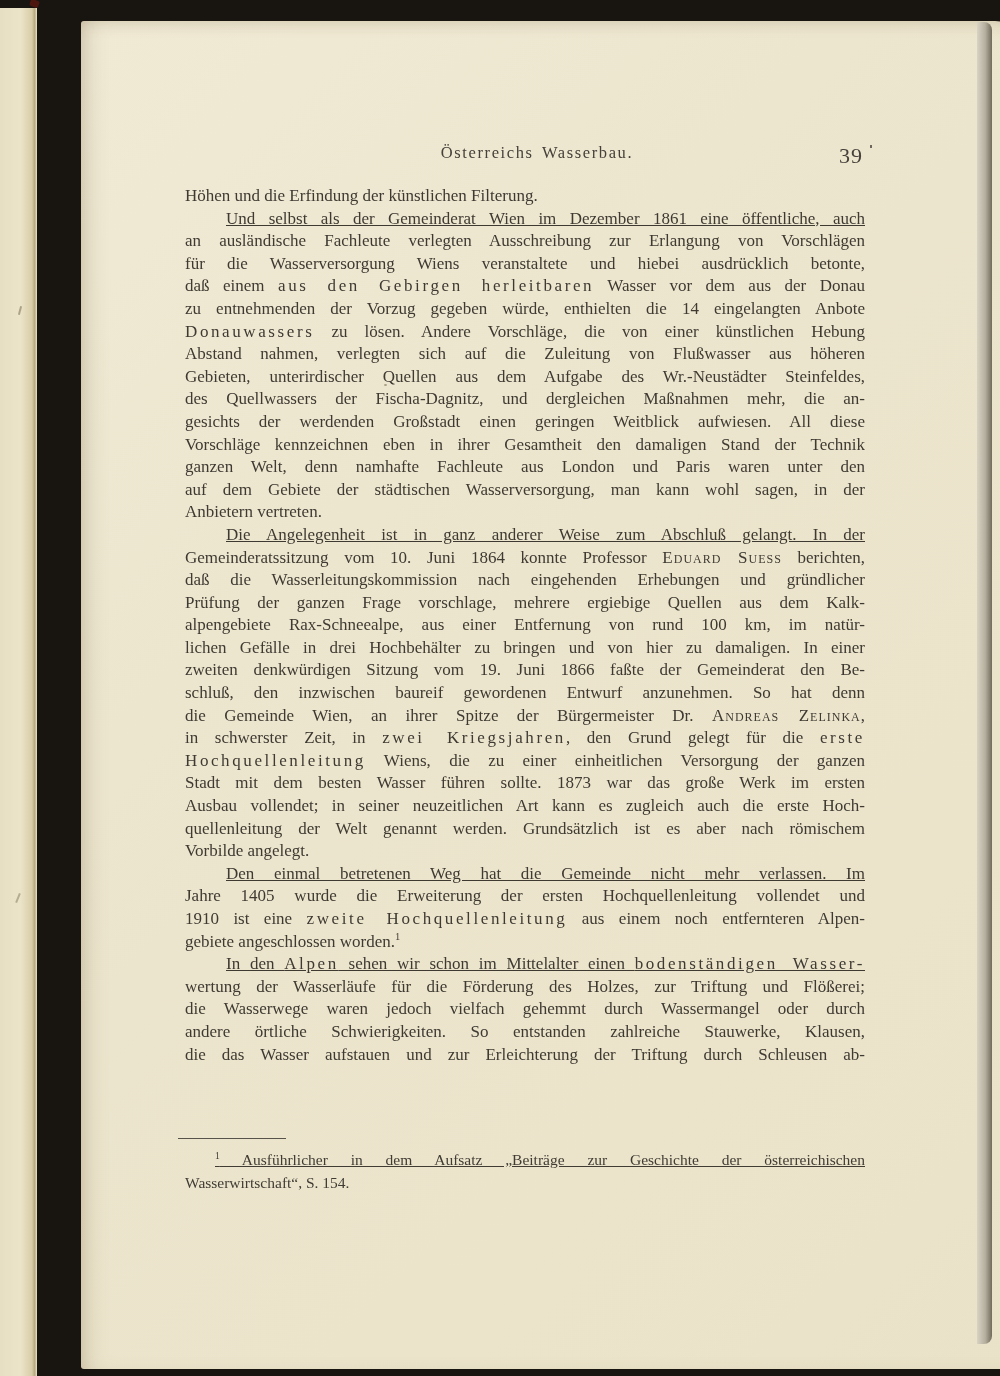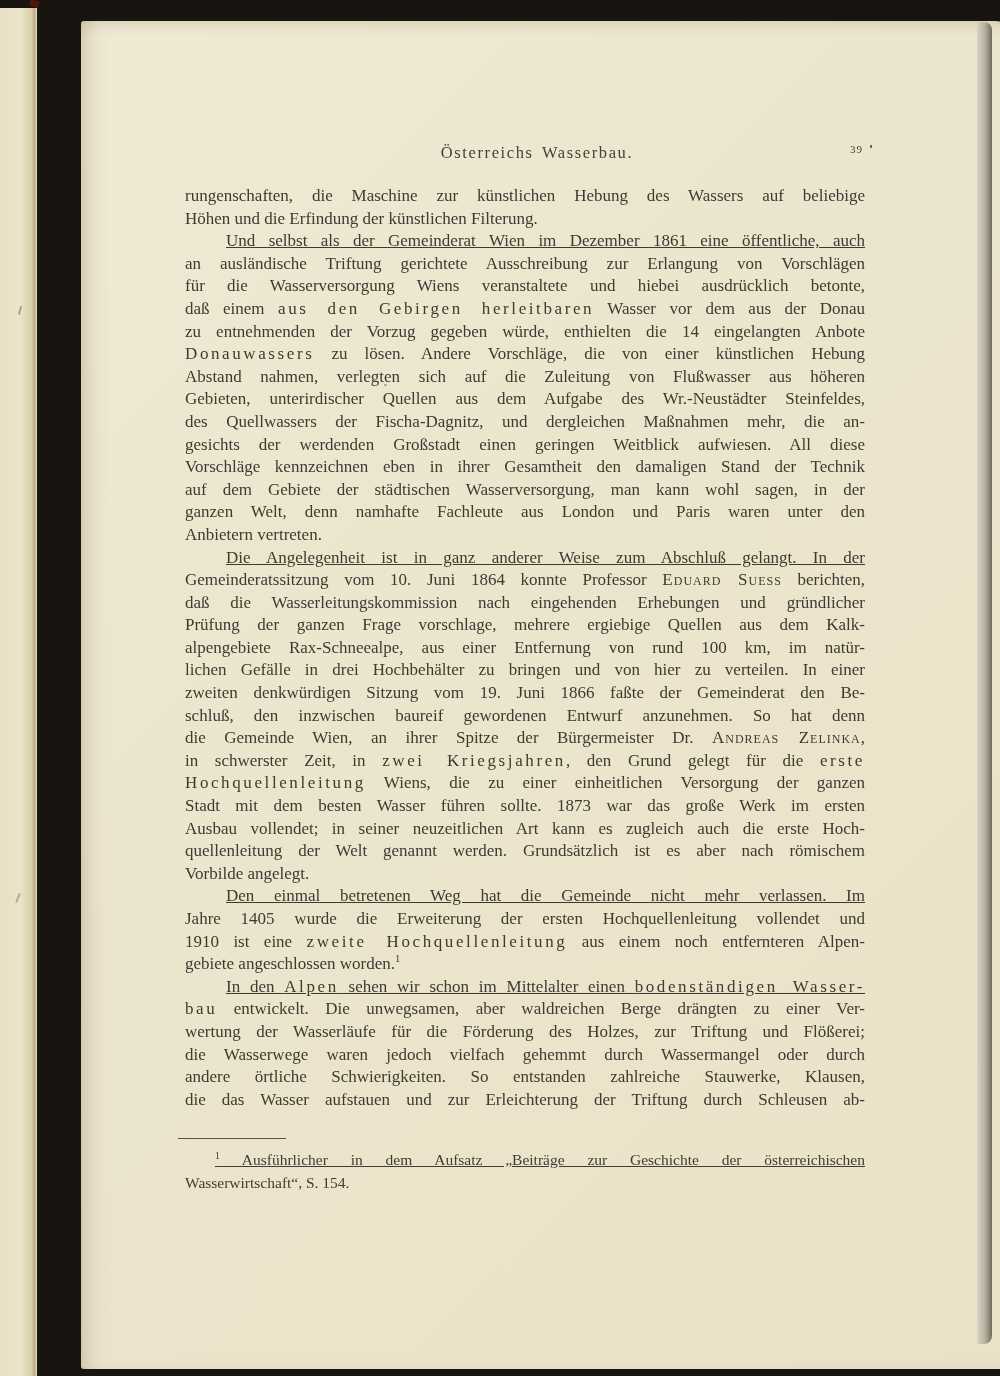"39" .page-number { font-size: 11px -> 22px }
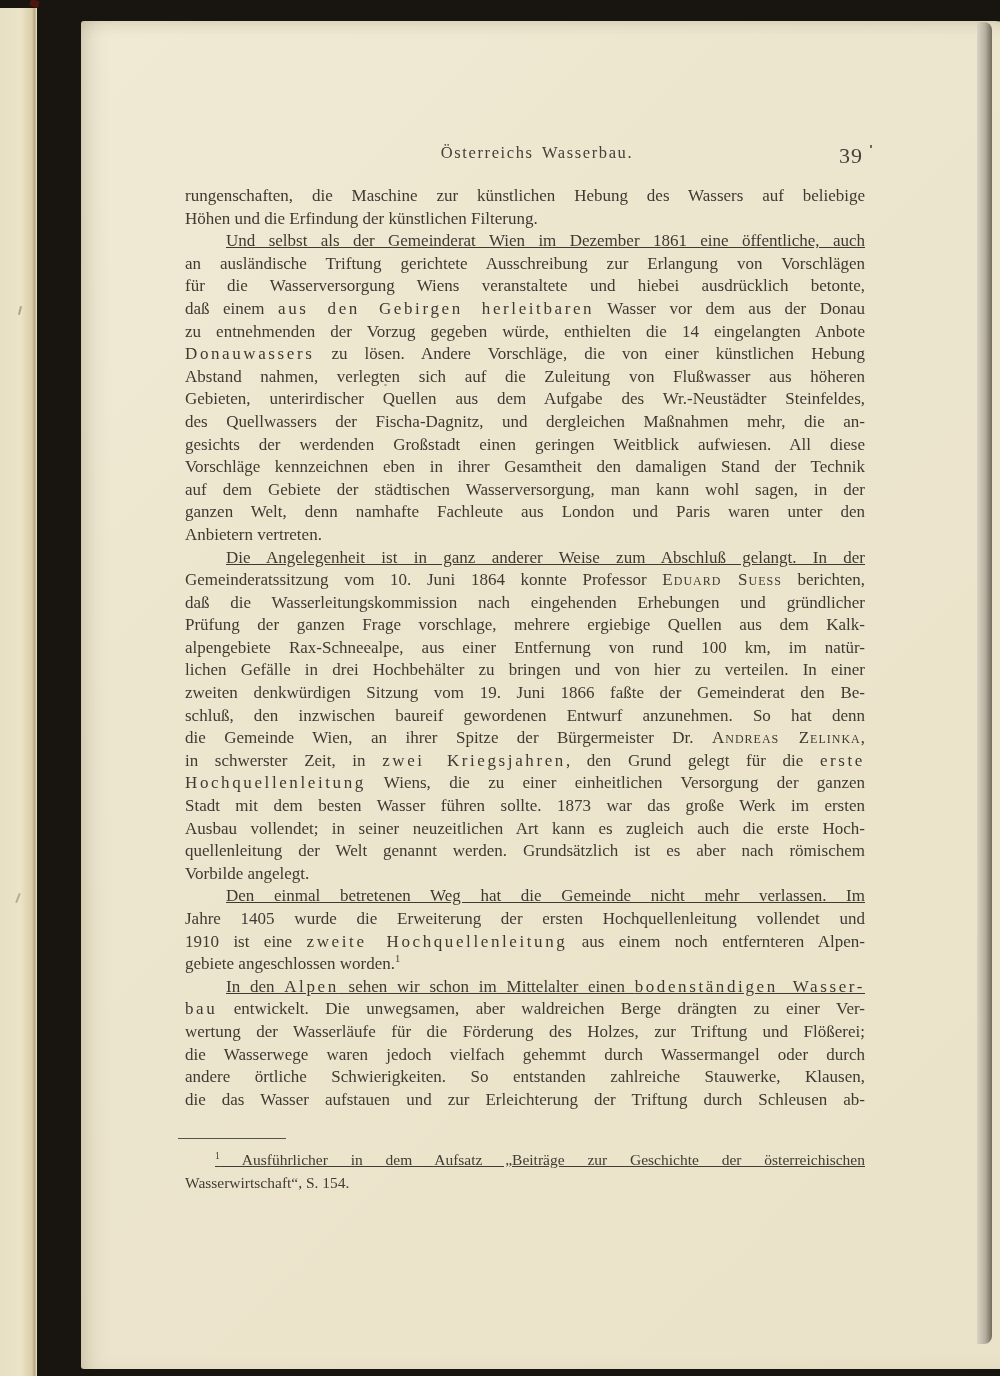"rungenschaften, die Maschine zur" div.line { html: <div><span>rungenschaften, die Maschine zur künstlichen Hebung des Wassers auf beliebige</span></div> -> none }
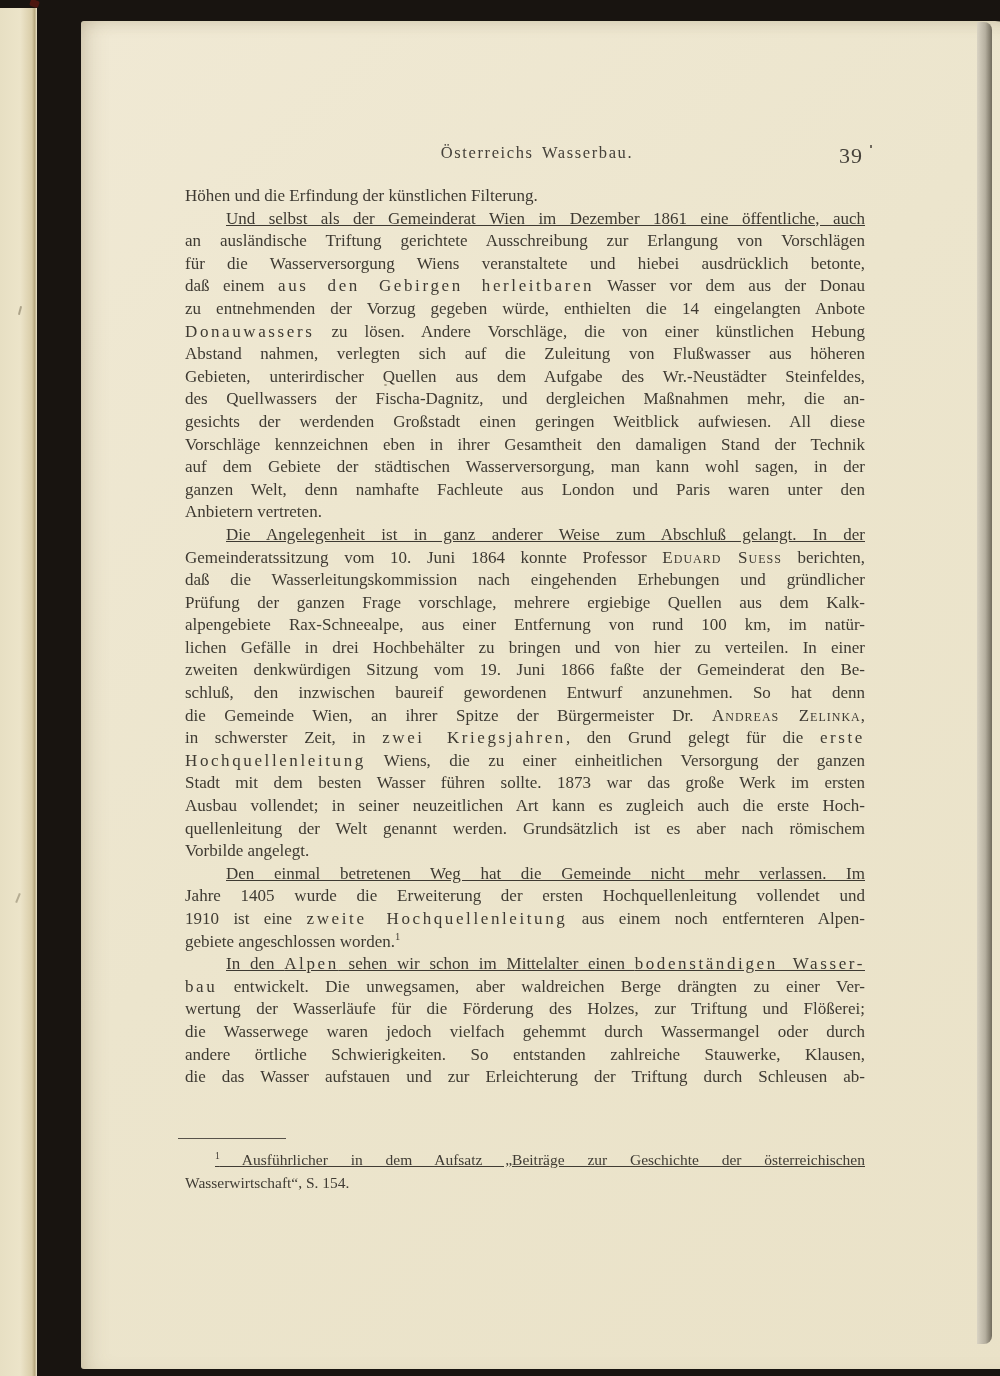"an ausländische Triftung gerichtete" span { text: Triftung gerichtete -> Fachleute verlegten }
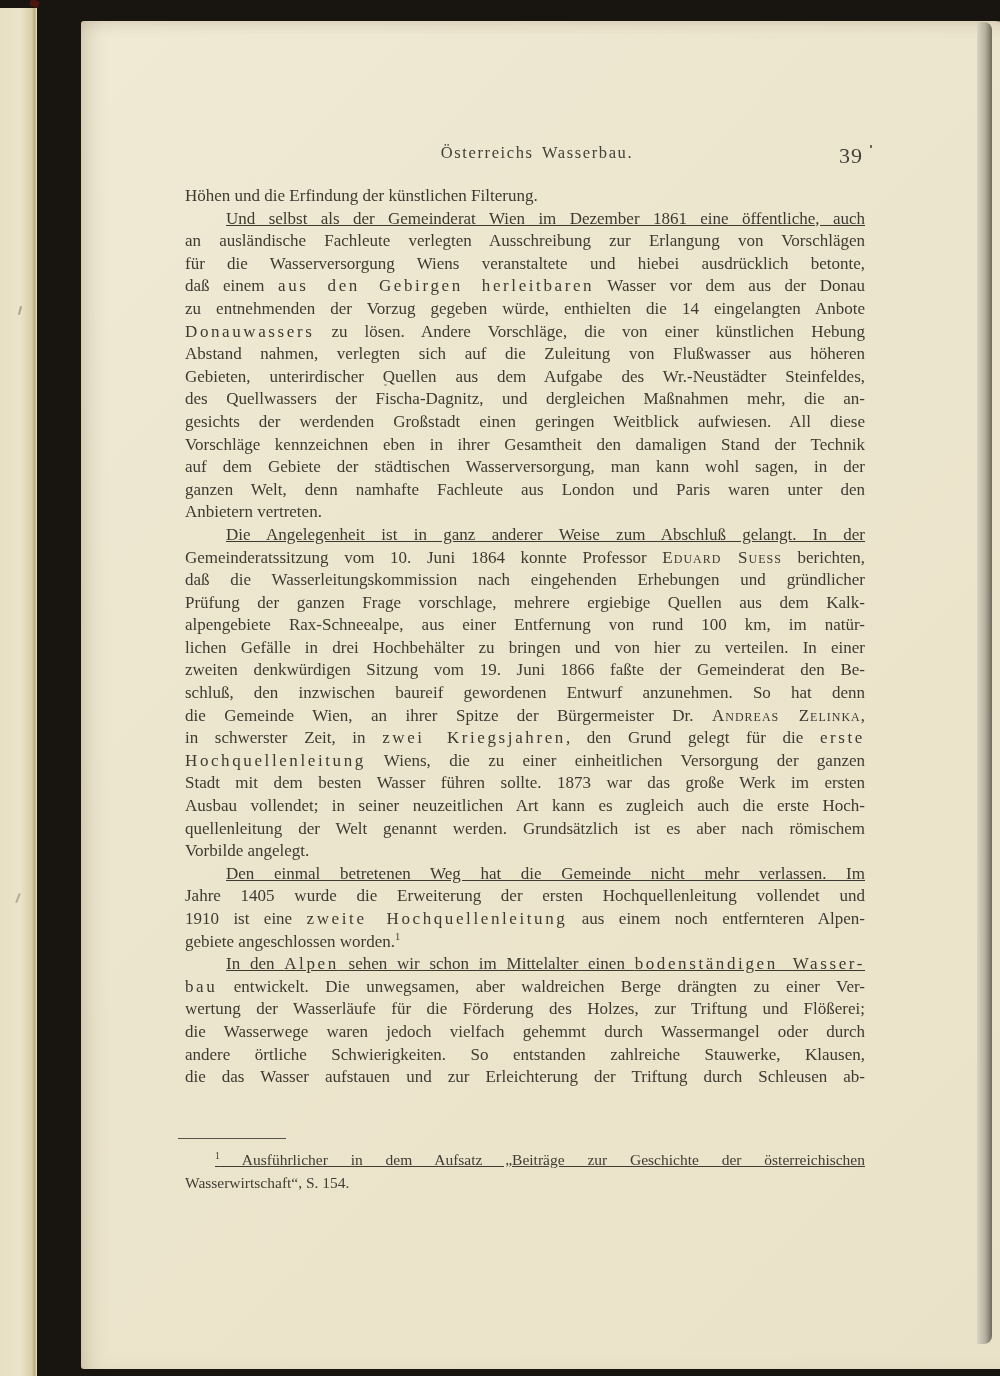"auf dem Gebiete der städtischen" div.line { order: before "ganzen Welt, denn namhafte Fachleute" -> after "ganzen Welt, denn namhafte Fachleute" }
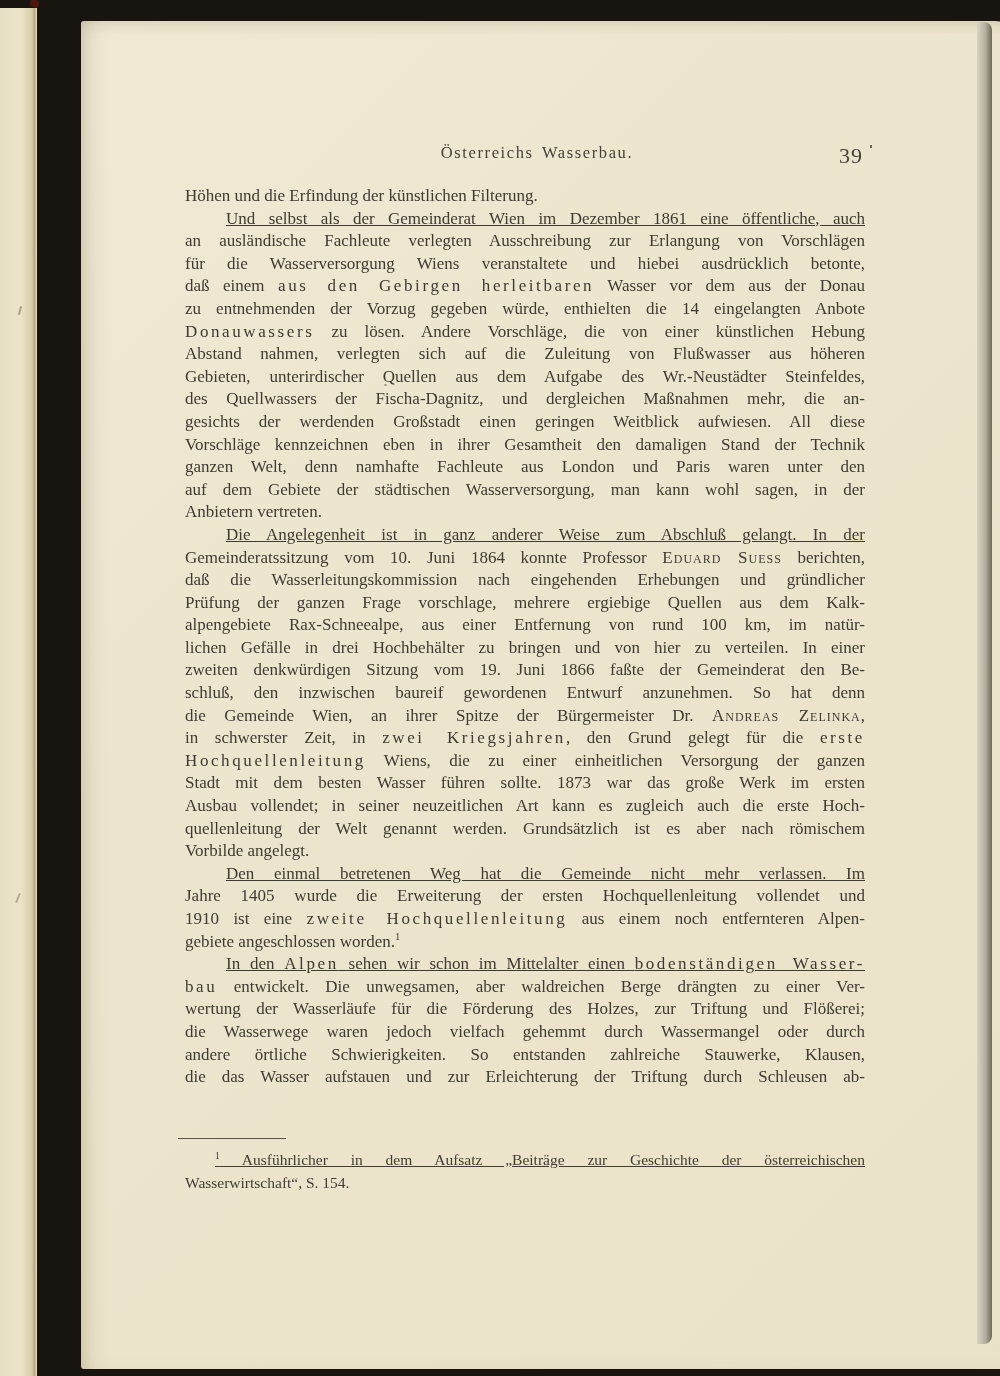"lichen Gefälle in drei Hochbehälter" span { text: verteilen -> damaligen }
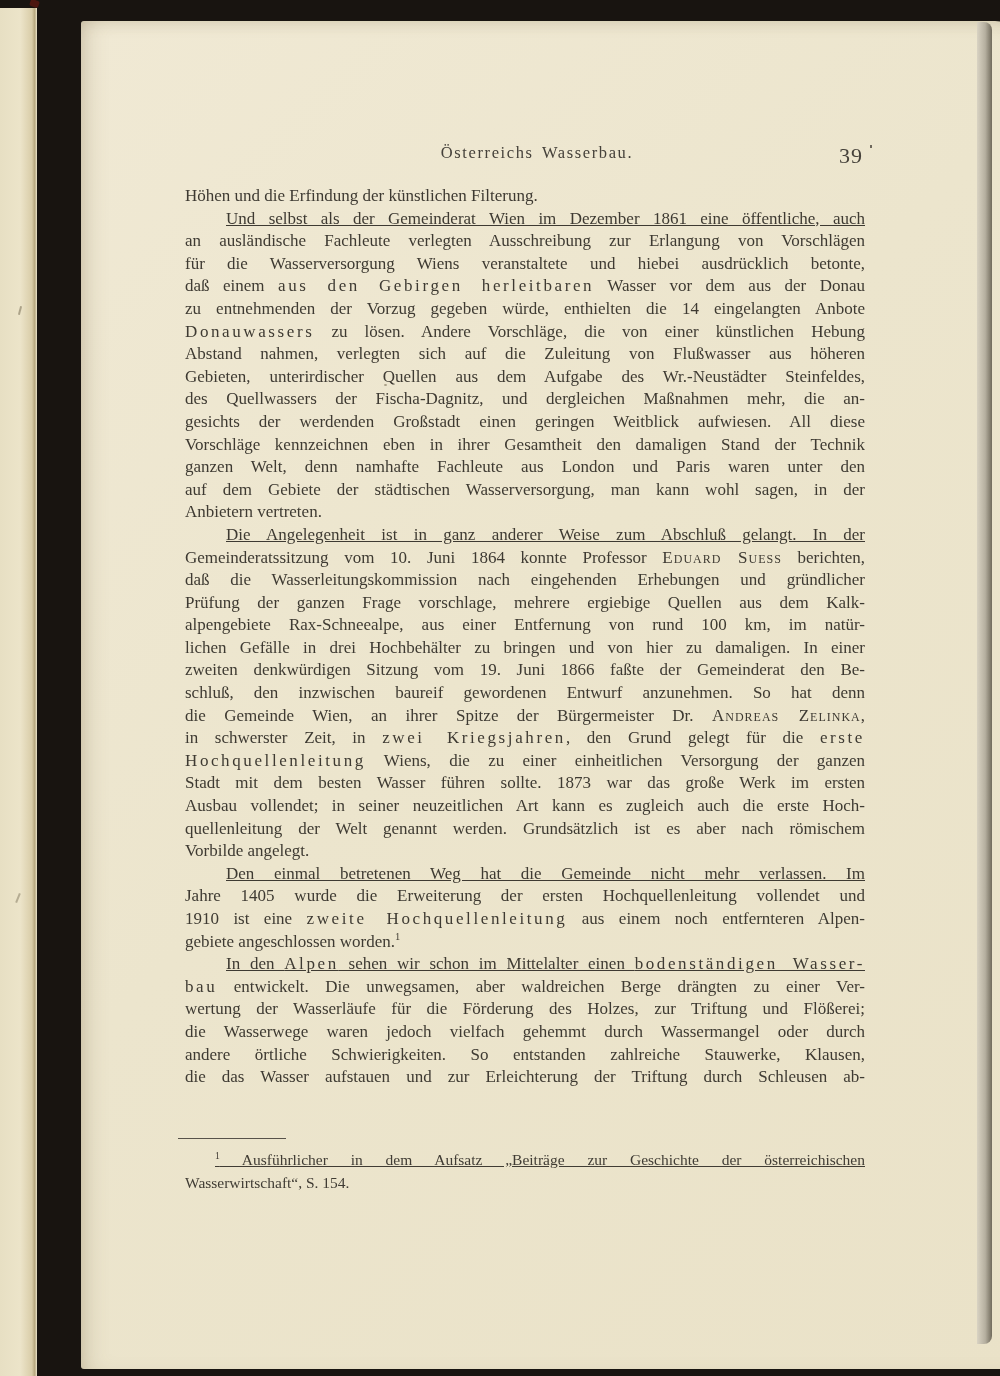"bau entwickelt. Die unwegsamen, aber" div.line { html: <div><span>bau</span><span> entwickelt. Die unwegsamen, aber waldreichen Berge drängten zu einer Ver-</span></div> -> none }
